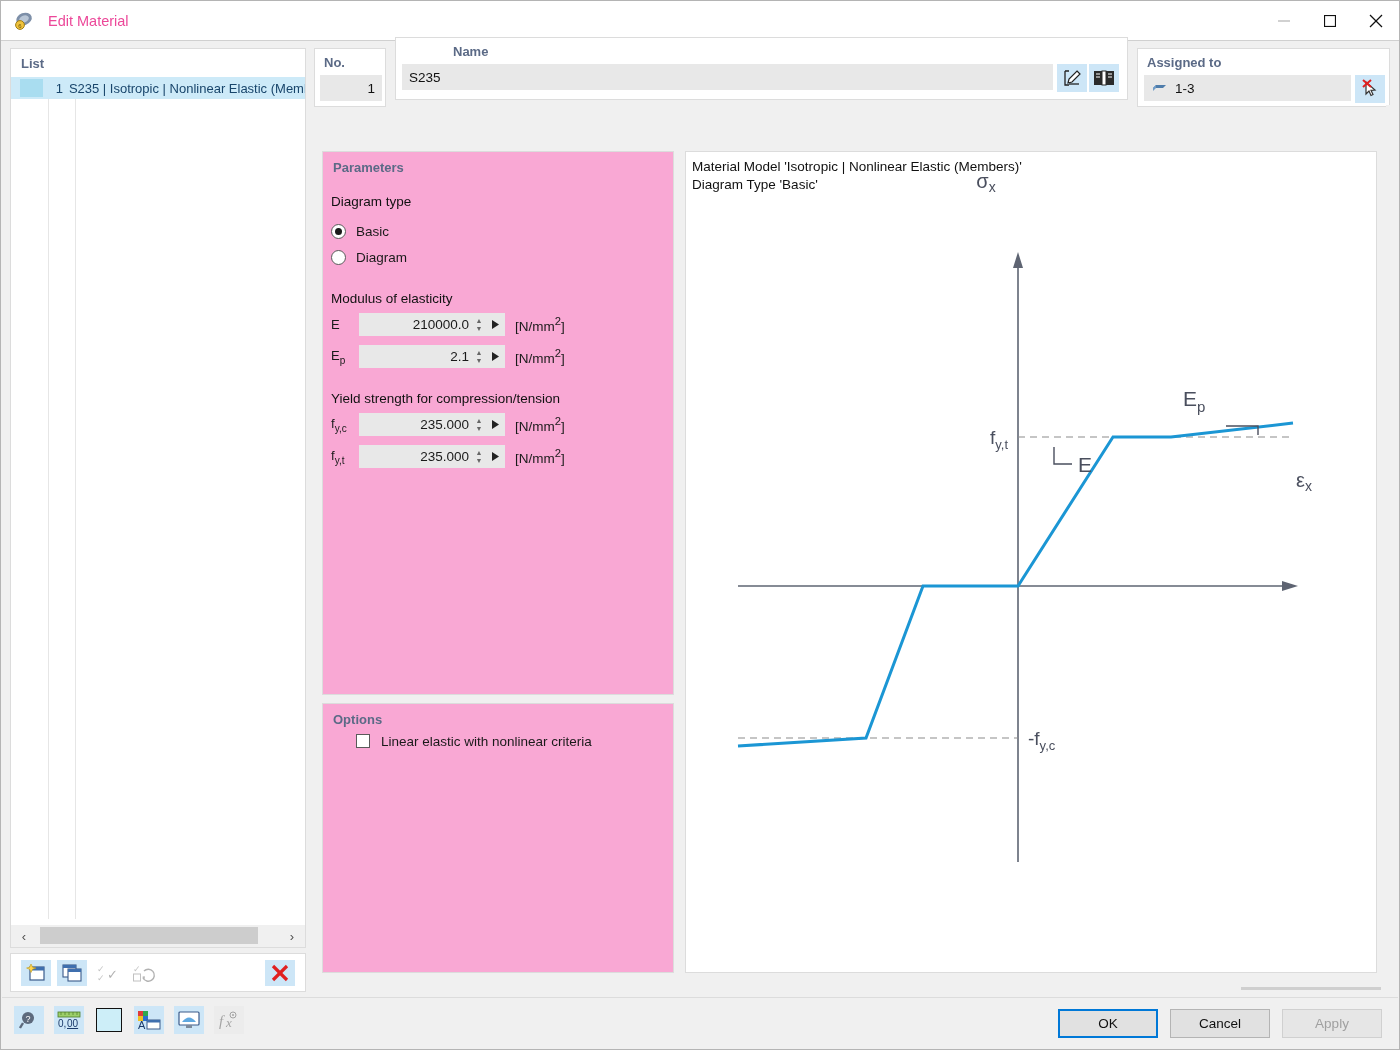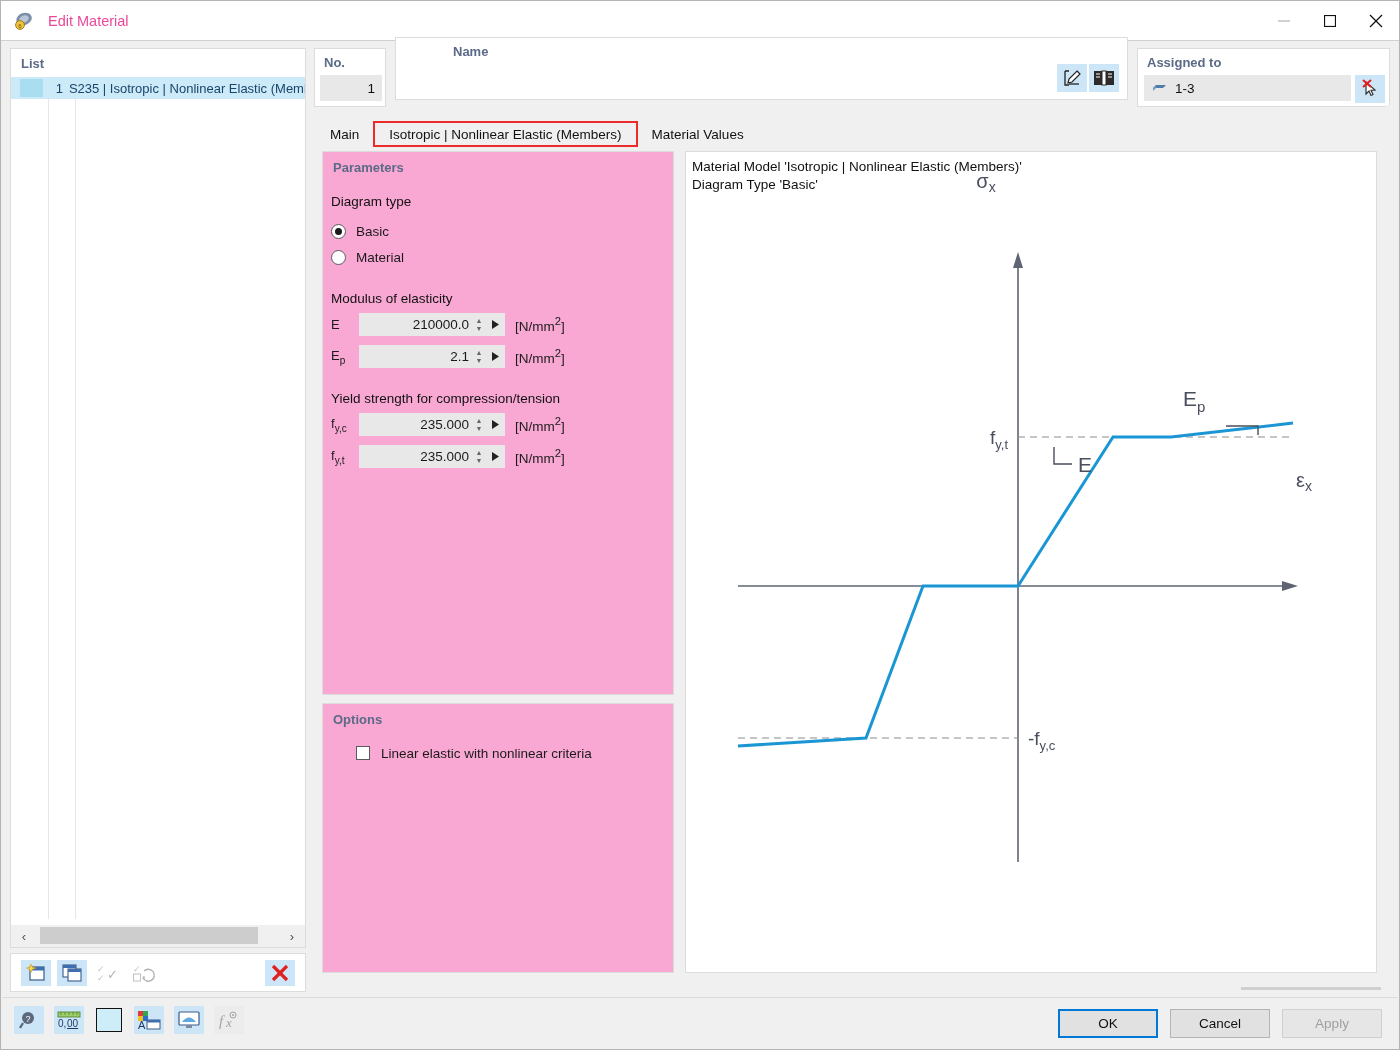"S235" div.inputro { html: none -> <div>S235</div> }
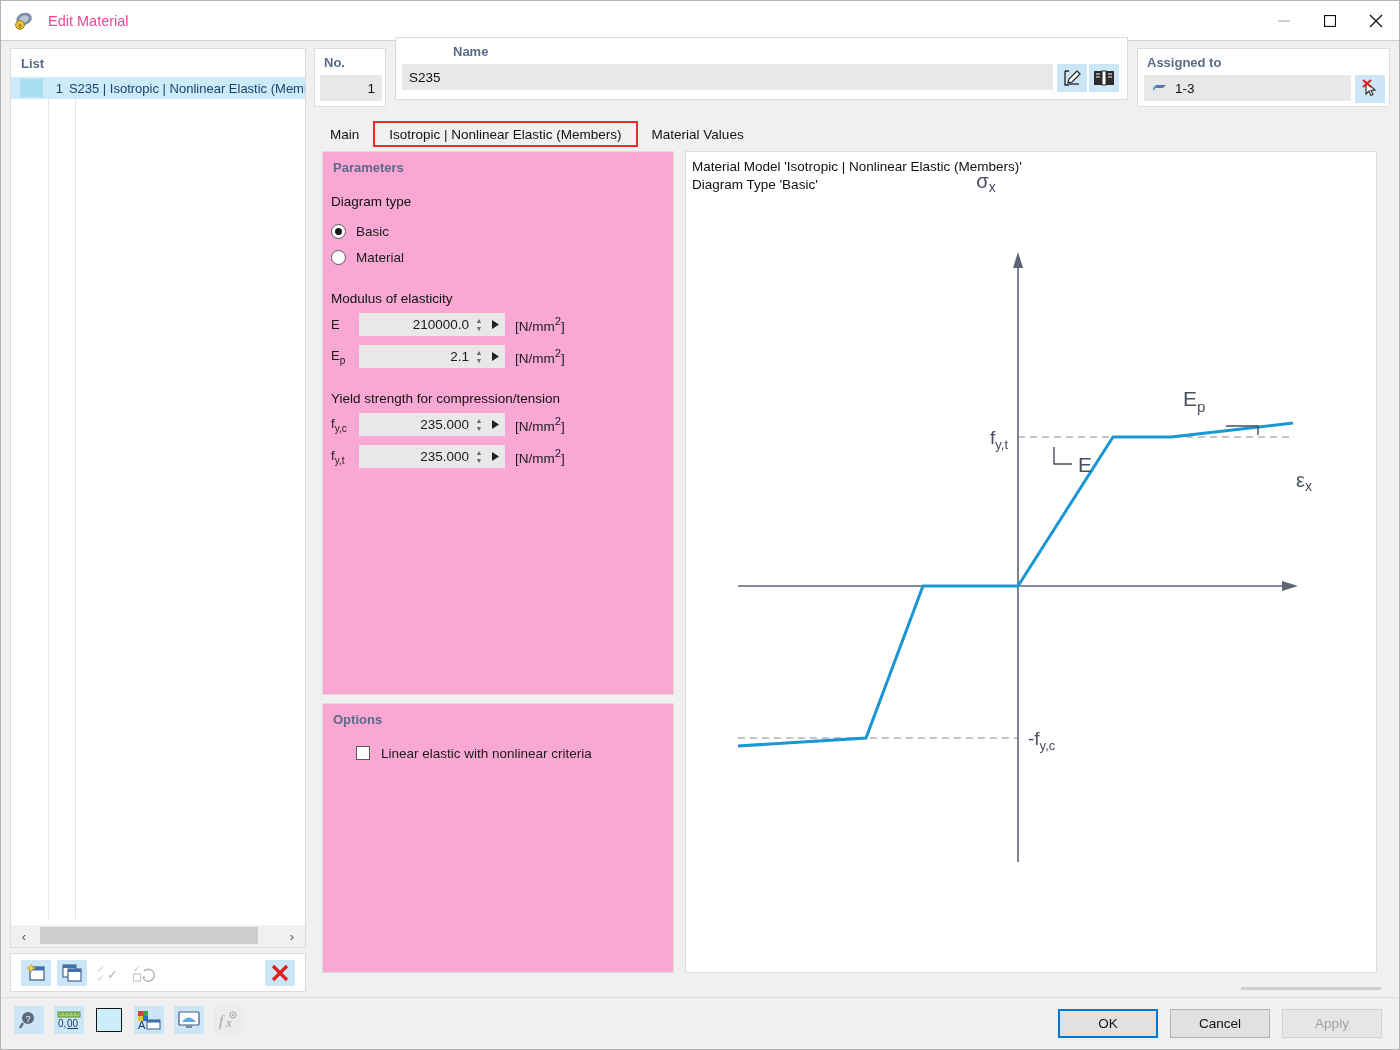"Main" div.tabrow { html: <div> <div> <span>Main</span> </div> <div> <span>Isotropic | Nonlinear Elastic (Members)</span> </div> <div> <span>Material Values</span> </div> </div> -> none }
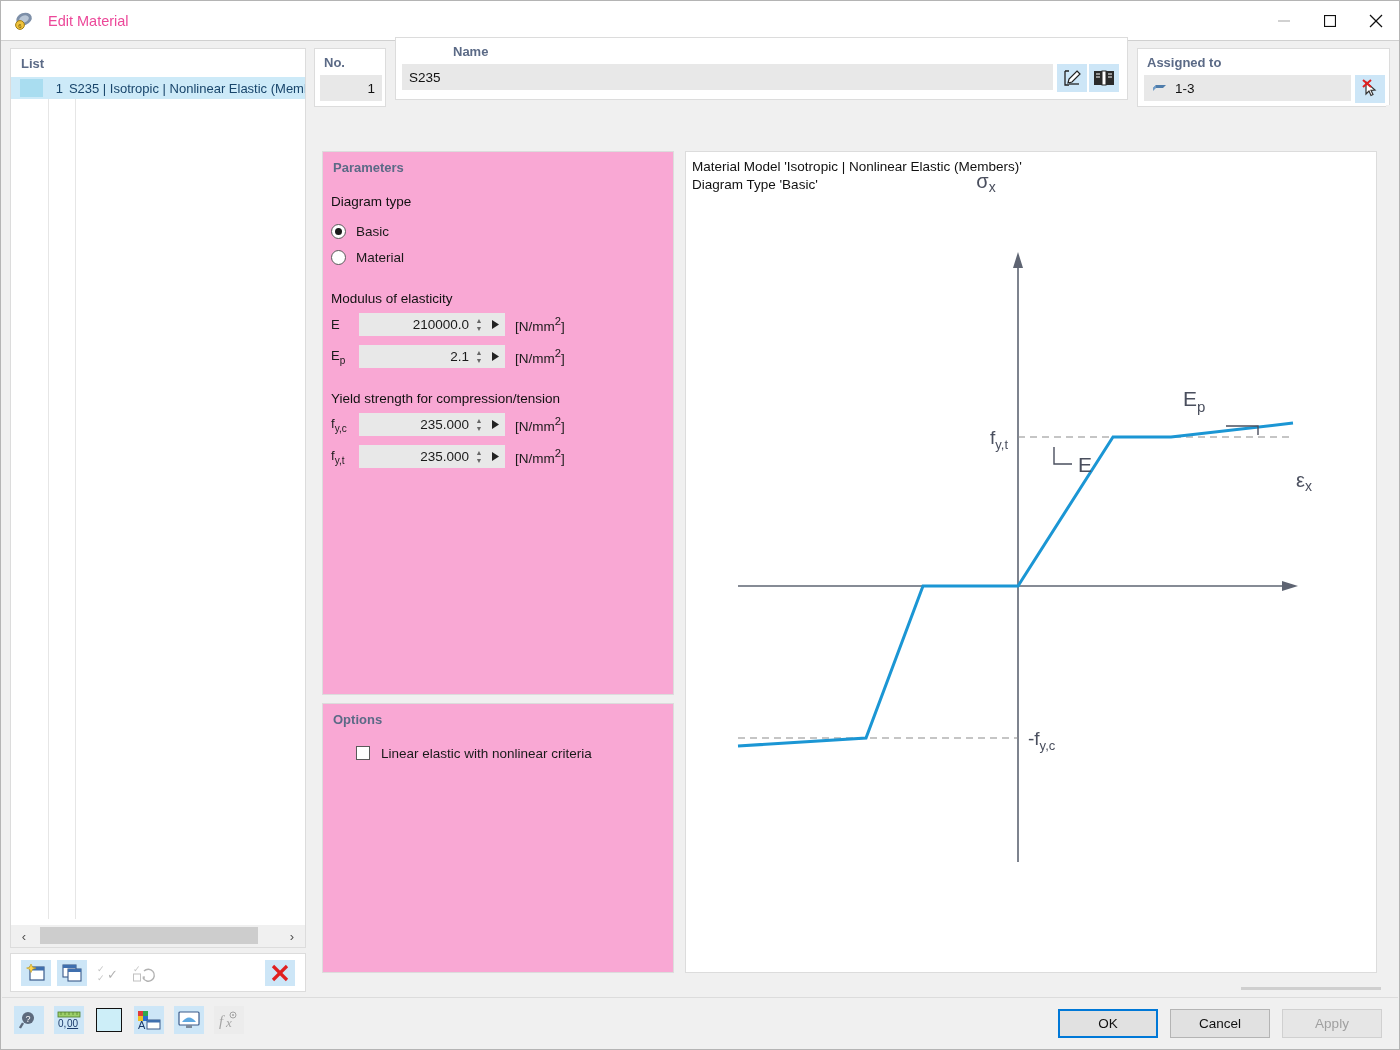"Material" span.radio-lab { text: Material -> Diagram }
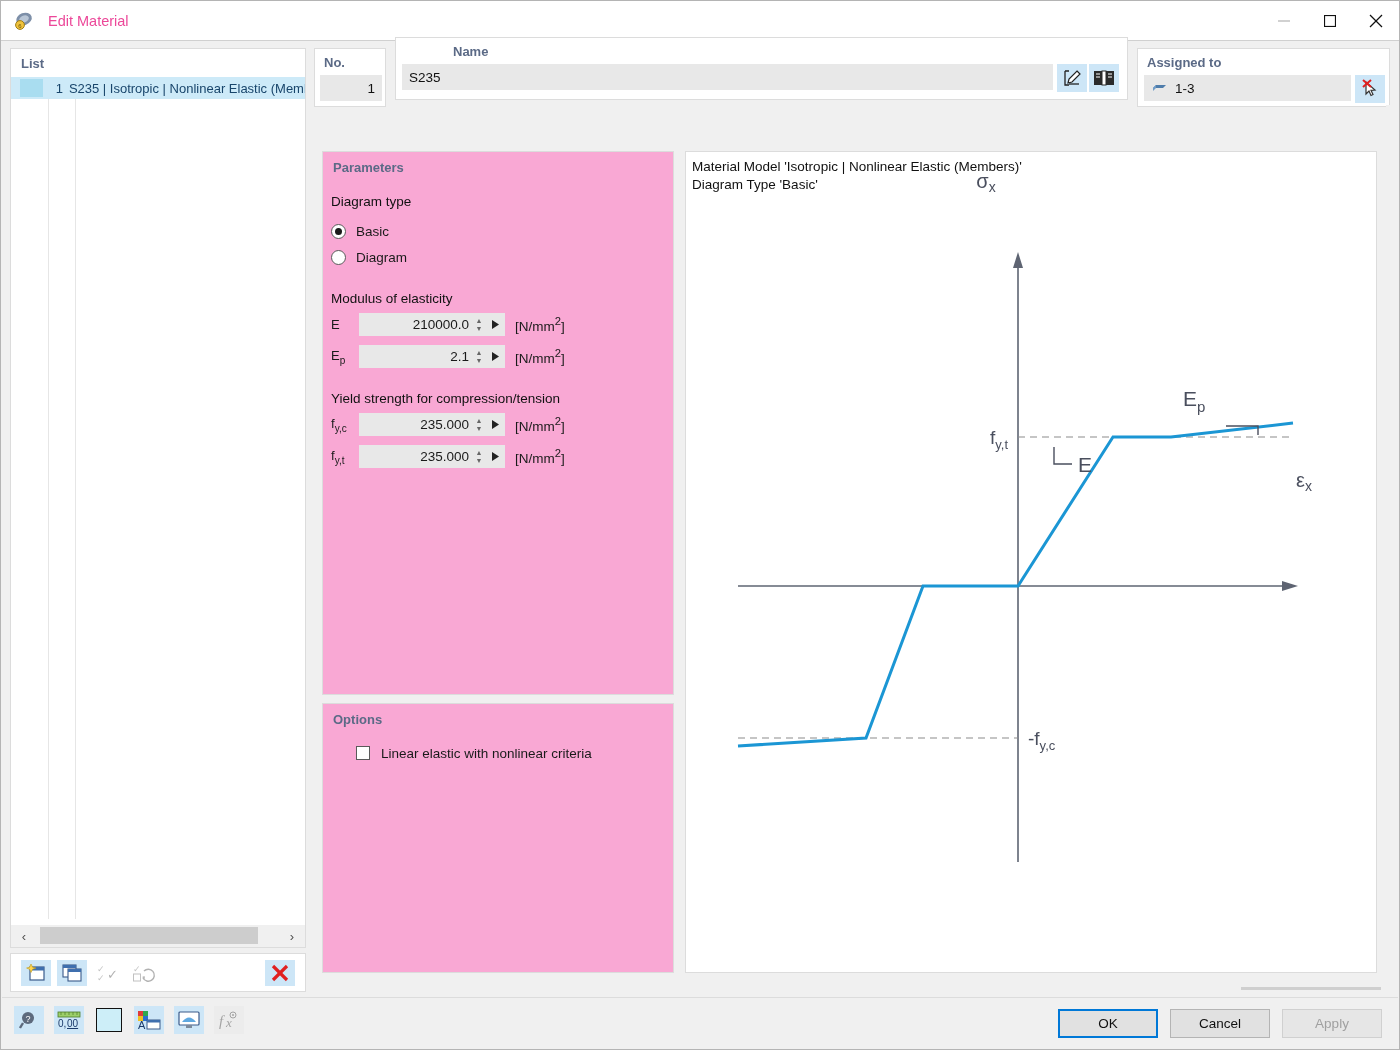"Linear elastic with nonlinear criteria" div { top: 42px -> 30px }
